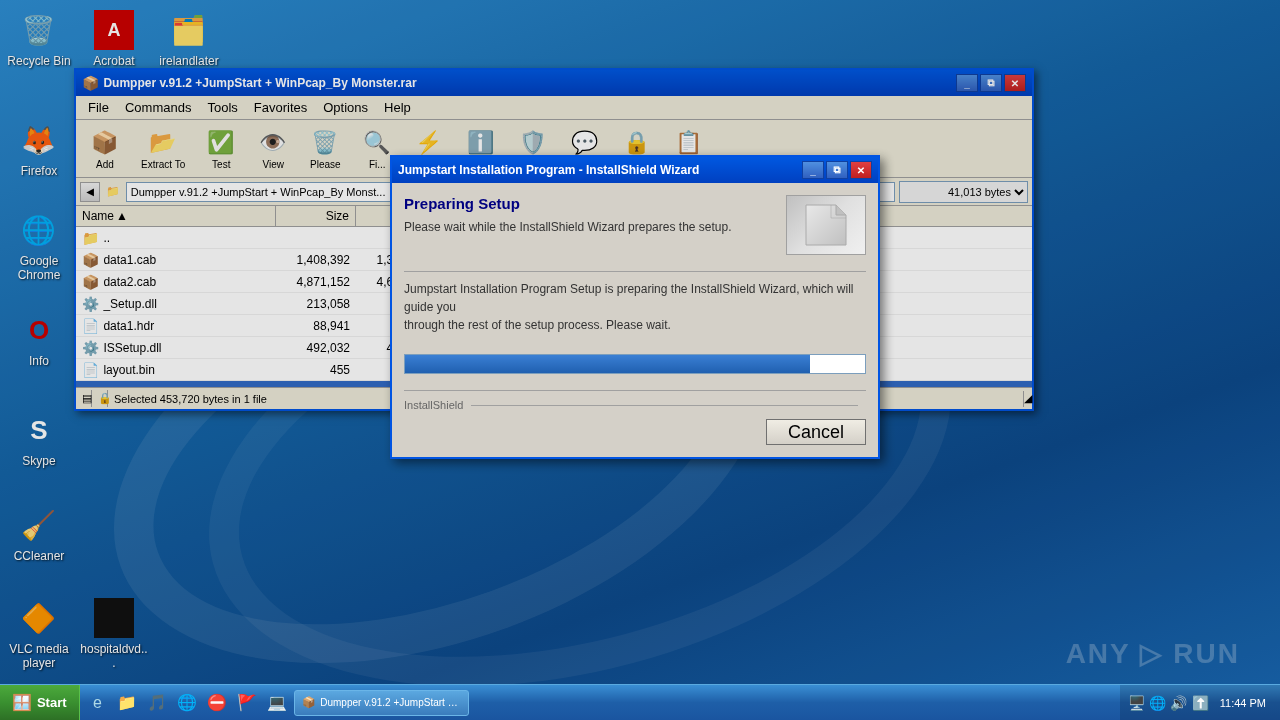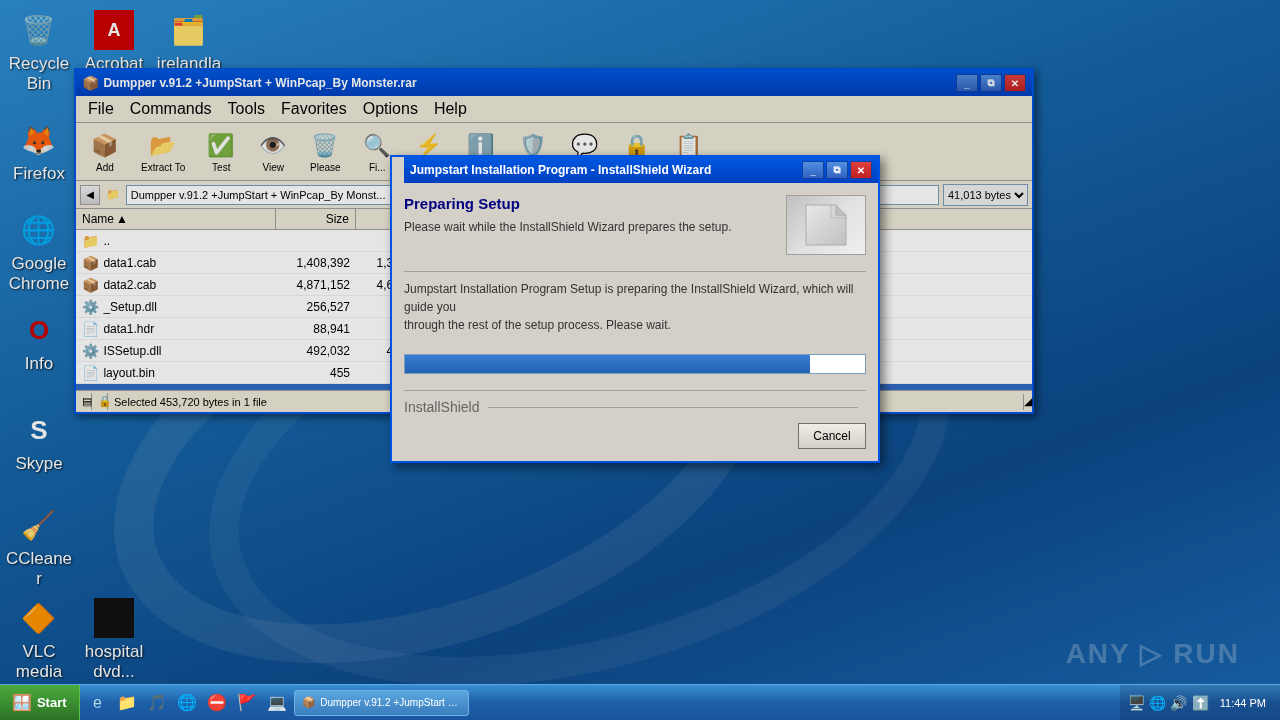"Recycle Bin" .desktop-icon .icon-label { font-size: 17px -> 12px }
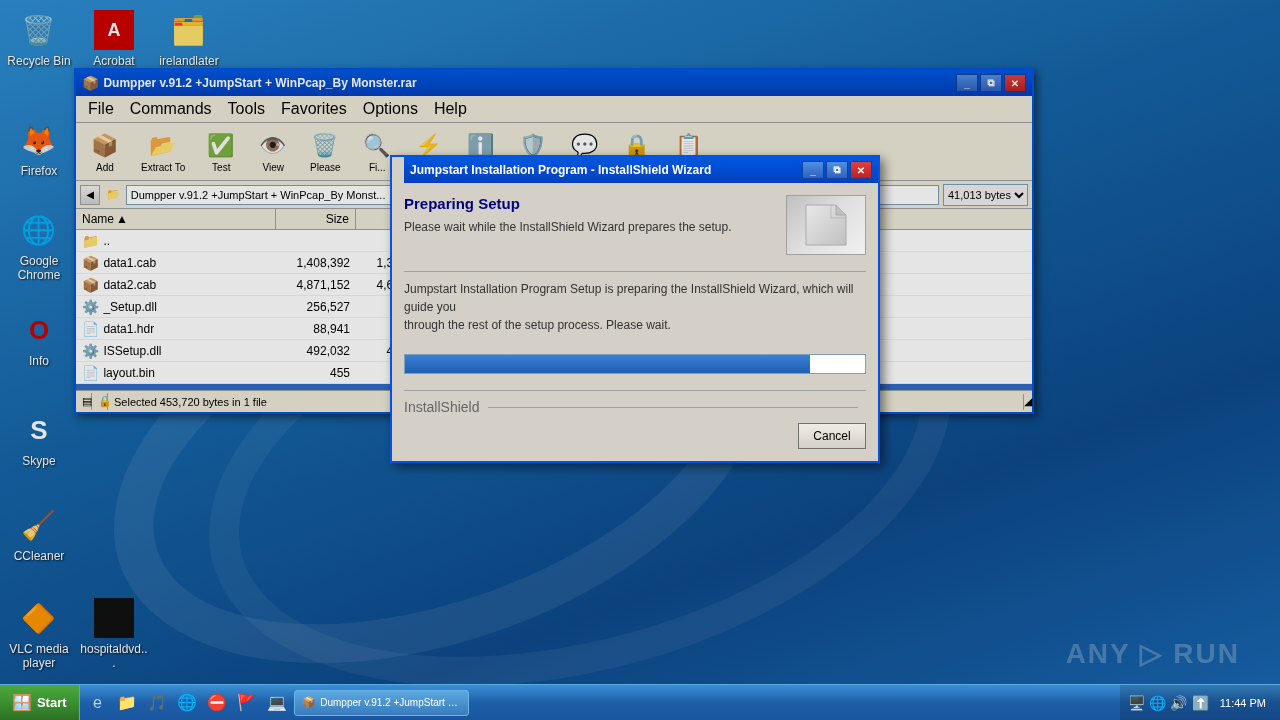"File" .menu-item { font-size: 16px -> 13px }
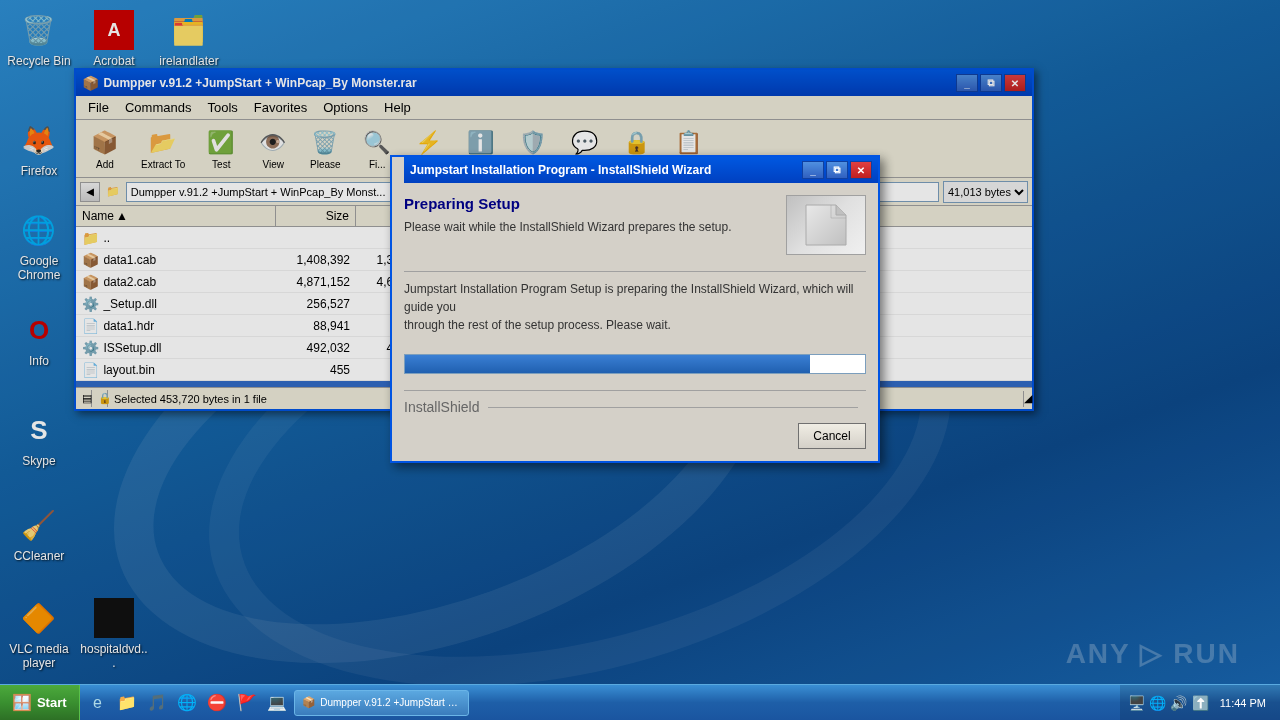"Jumpstart Installation Program -" .dialog-titlebar { margin-left: 12px -> none }
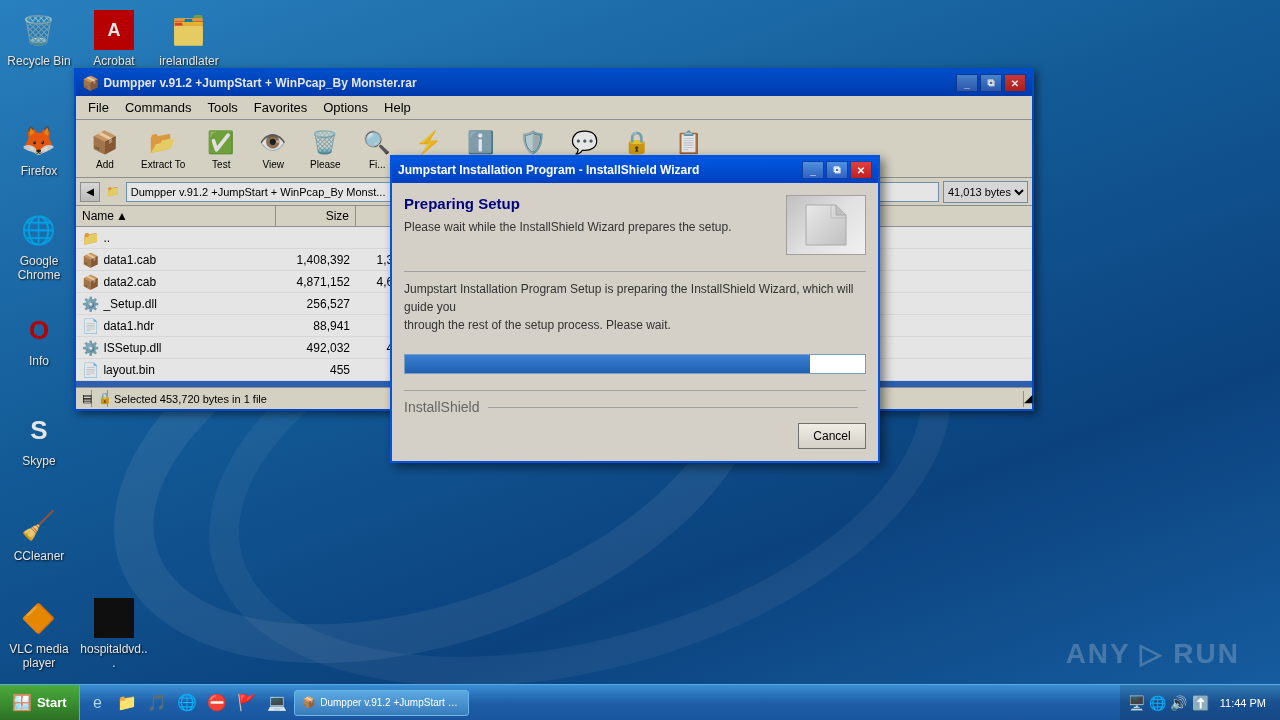"41,013 bytes" select { padding-left: none -> 44px }
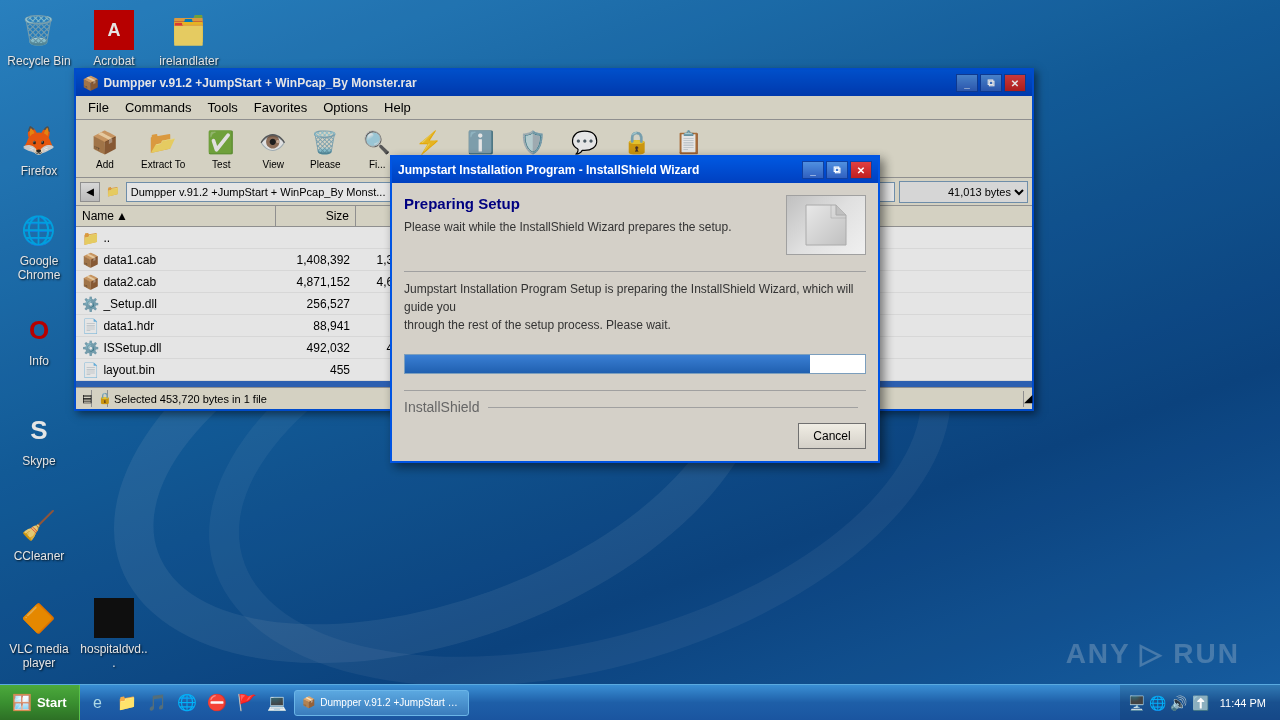"256,527" div.file-cell { text: 256,527 -> 213,058 }
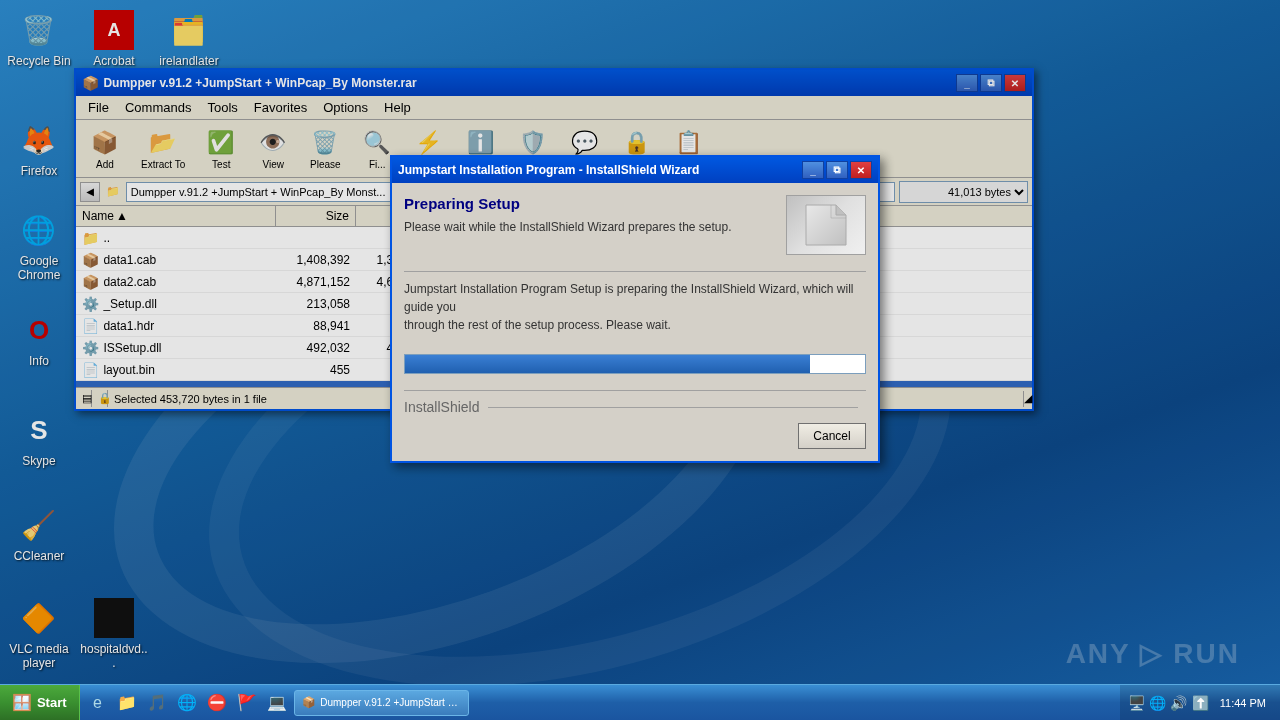"InstallShield" .installshield-label { font-size: 14px -> 11px }
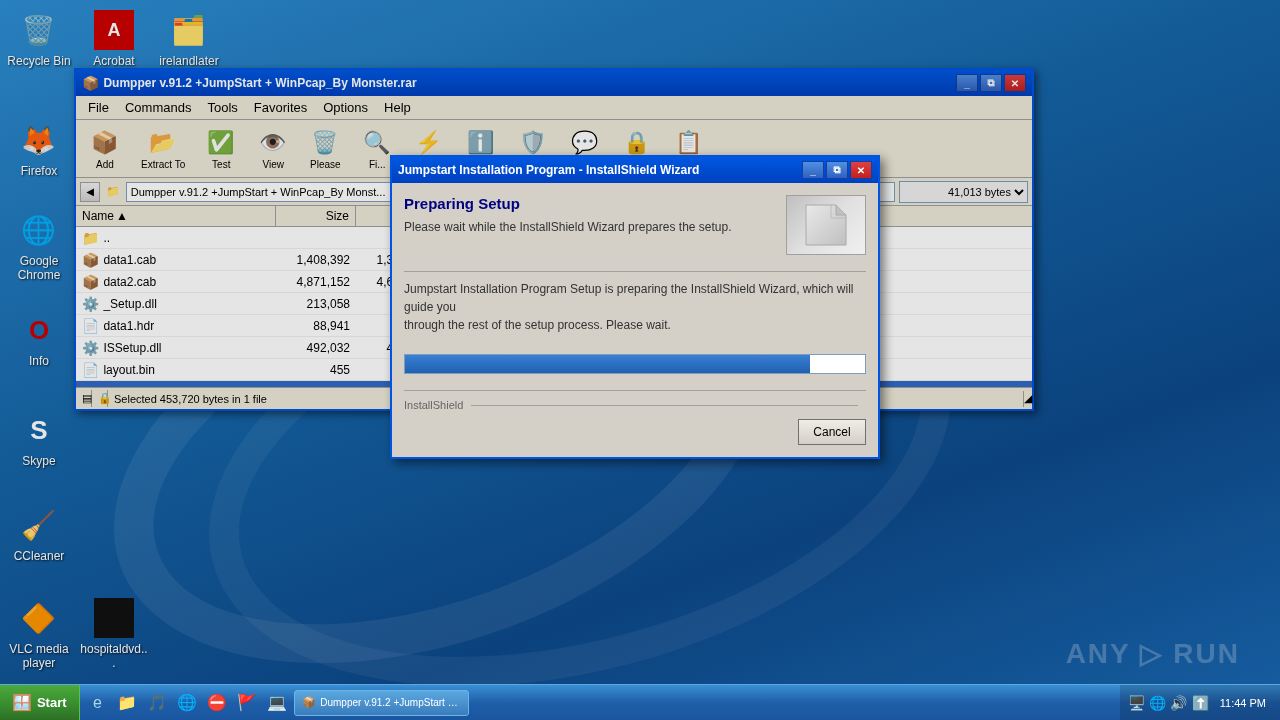"Cancel" .dialog-btn { font-size: 12px -> 18px; width: 68px -> 100px }
